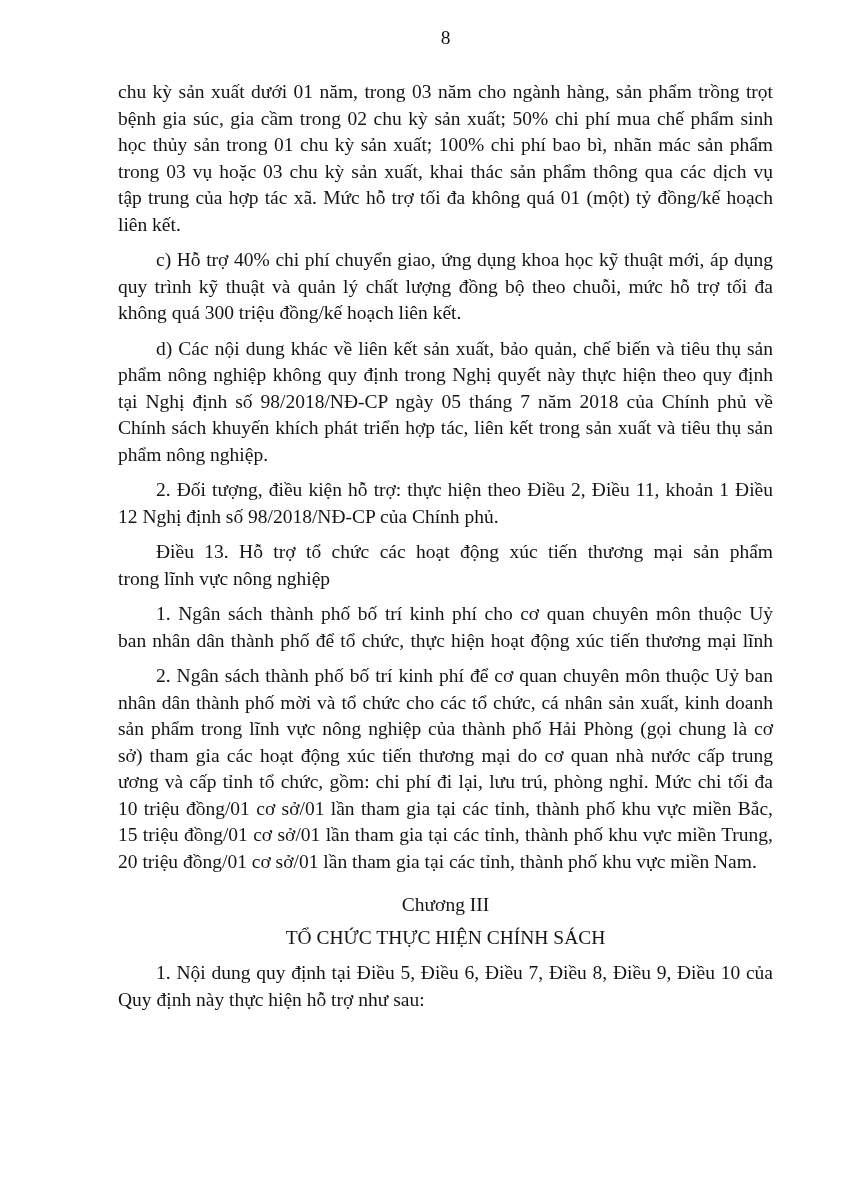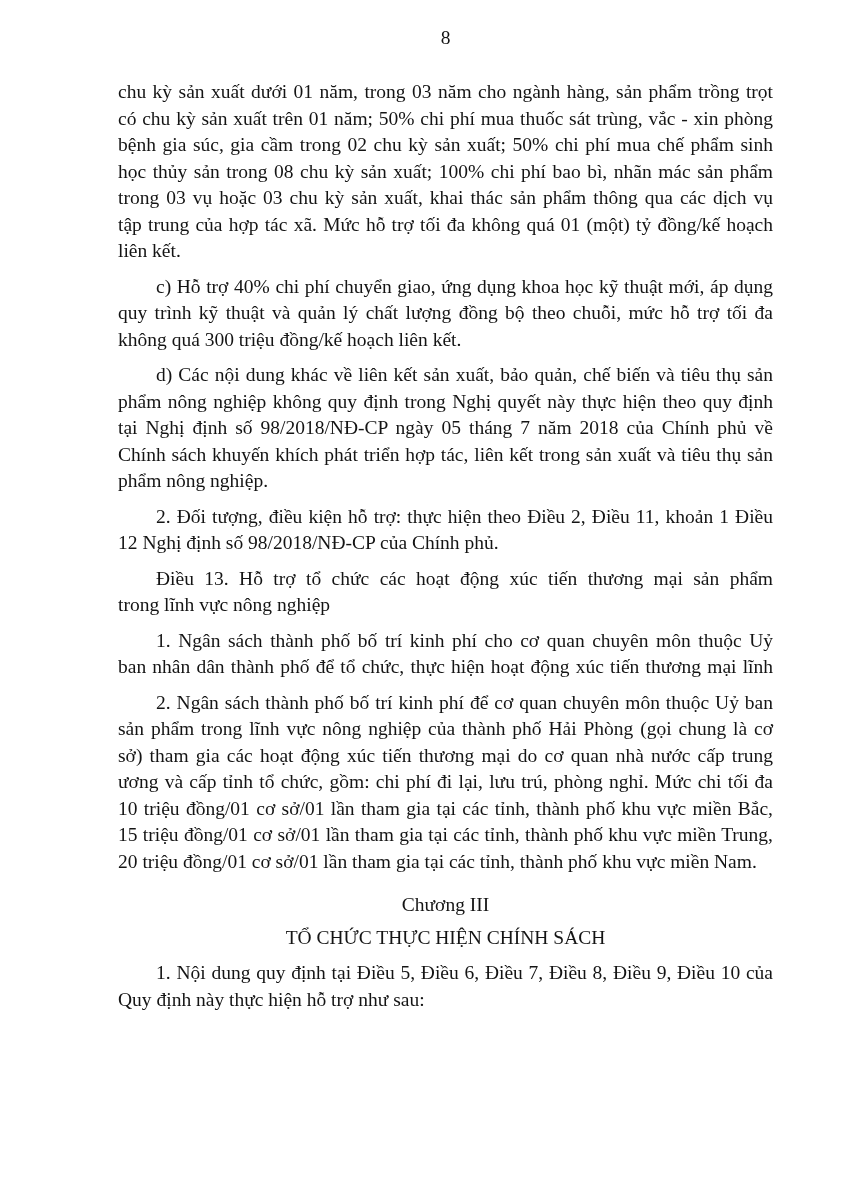"có chu kỳ sản xuất" div.line { html: <div>có chu kỳ sản xuất trên 01 năm; 50% chi phí mua thuốc sát trùng, vắc - xin phòng</div> -> none }
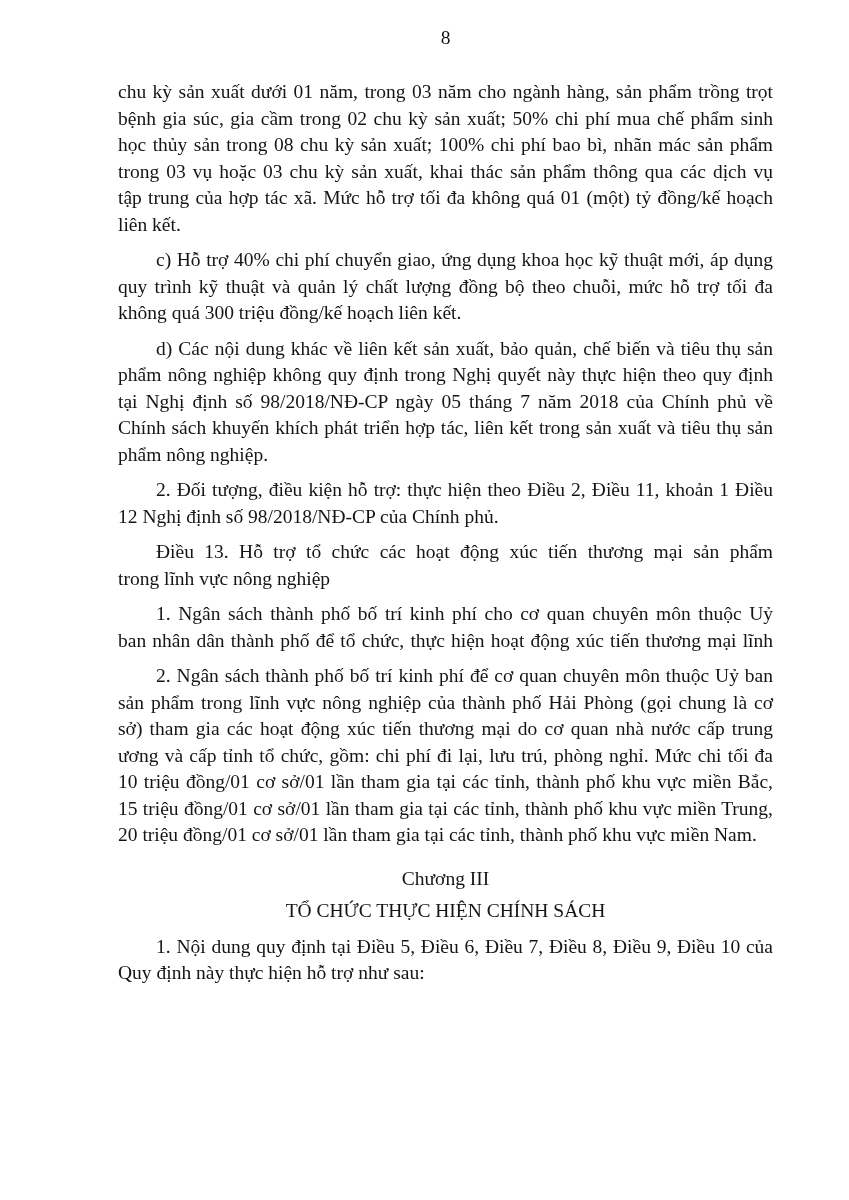"học thủy sản trong 08" div.line { text: 08 -> 01 }
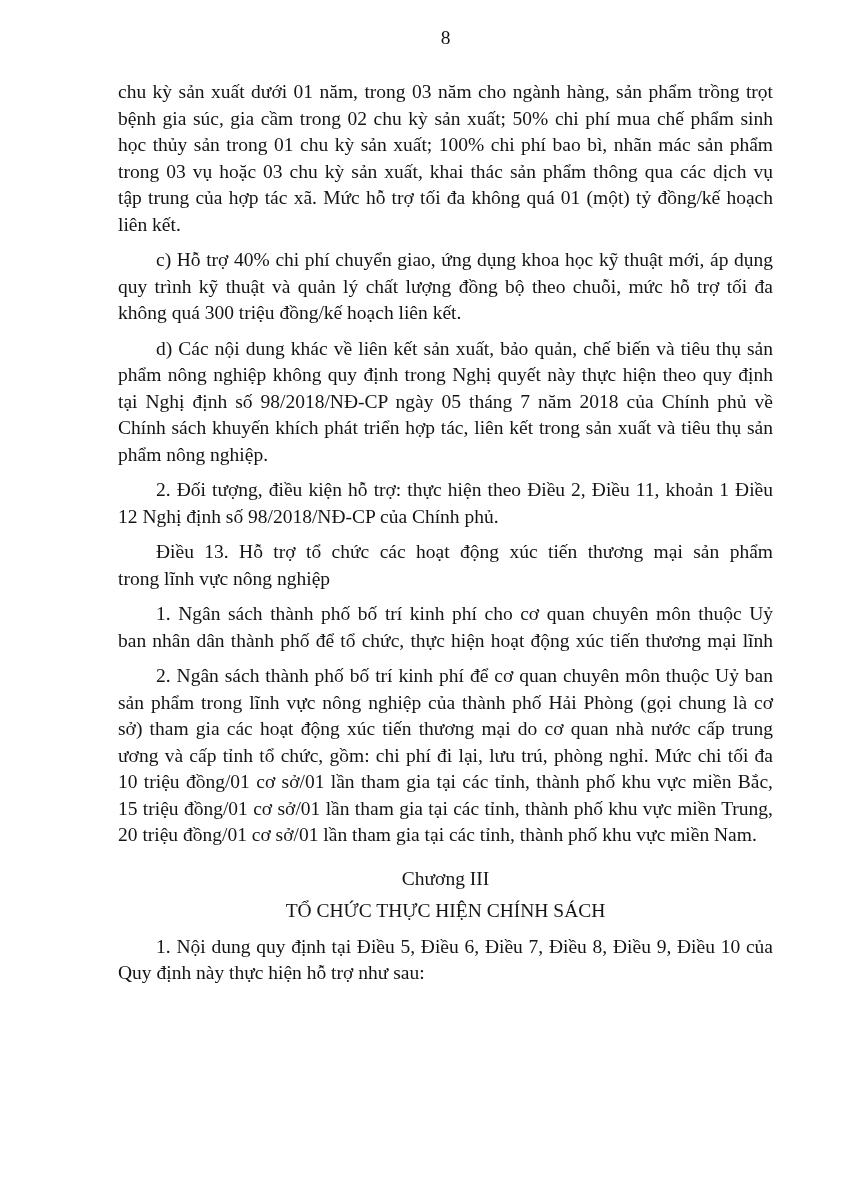"nhân dân thành phố mời" div.line { html: none -> <div>nhân dân thành phố mời và tổ chức cho các tổ chức, cá nhân sản xuất, kinh doanh</div> }
